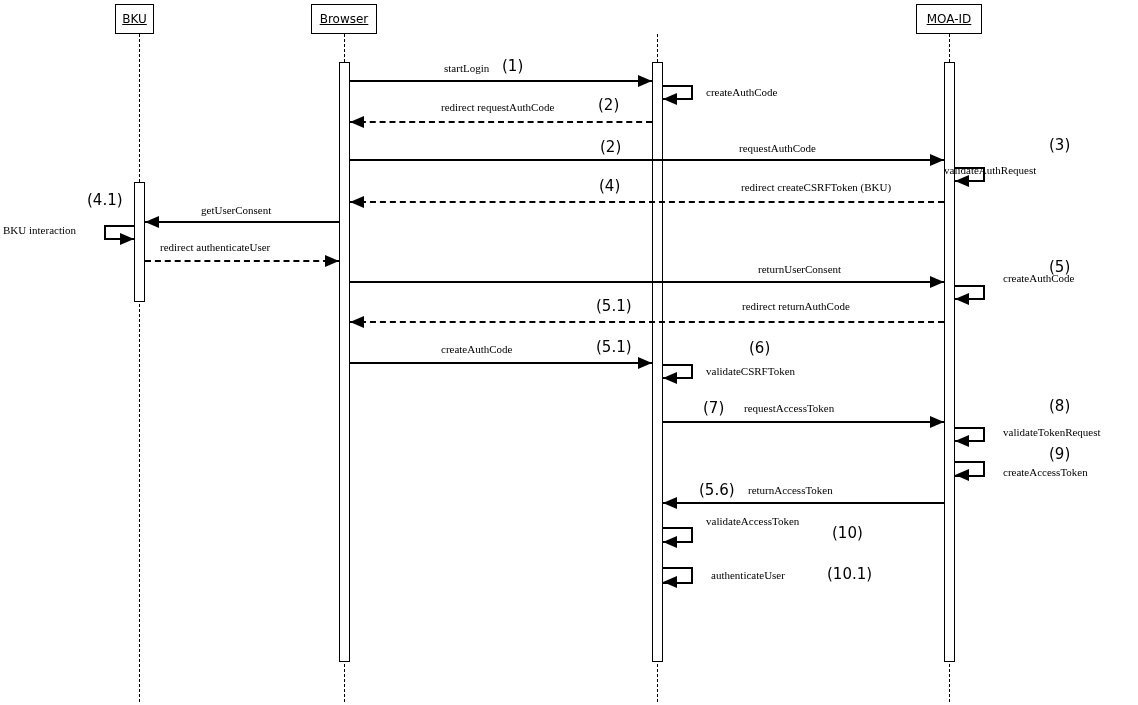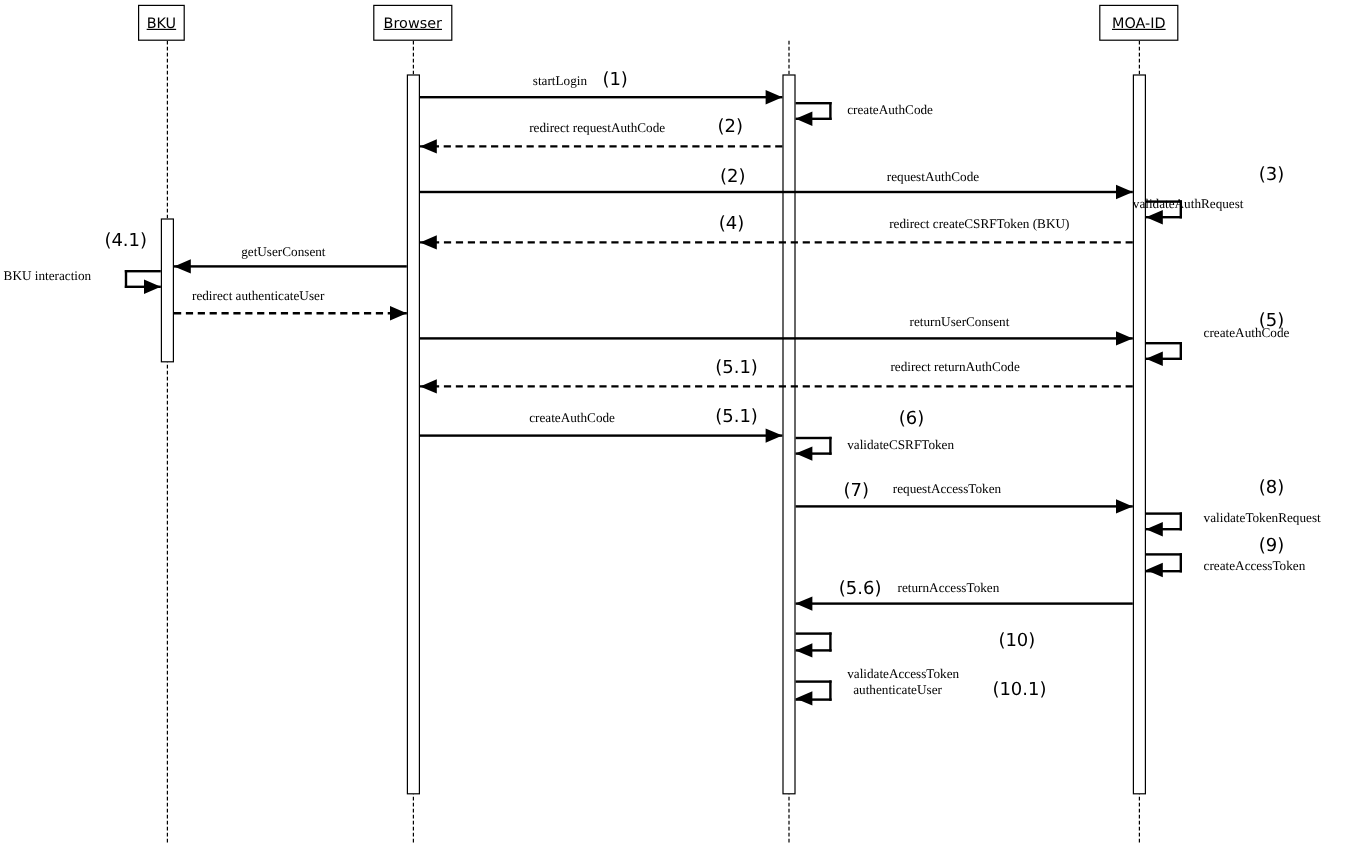"validateAccessToken" span.msg { top: 556px -> 515px }
